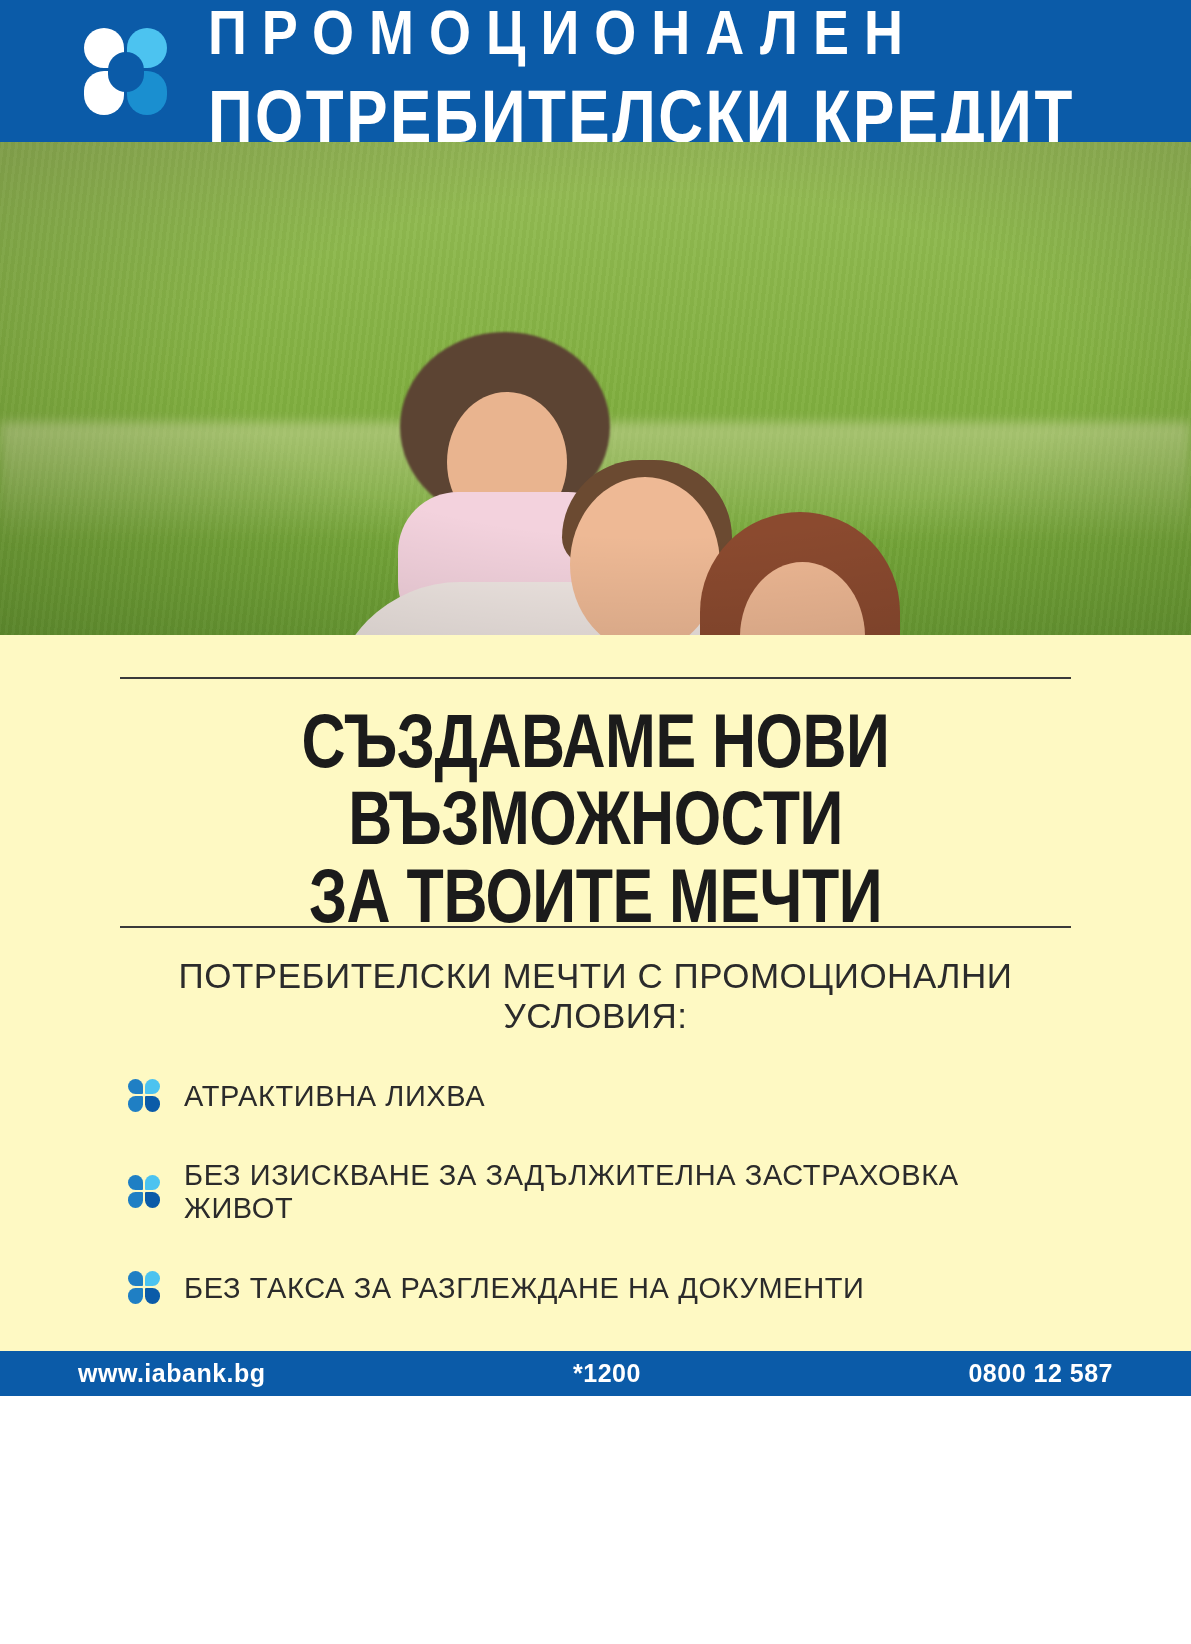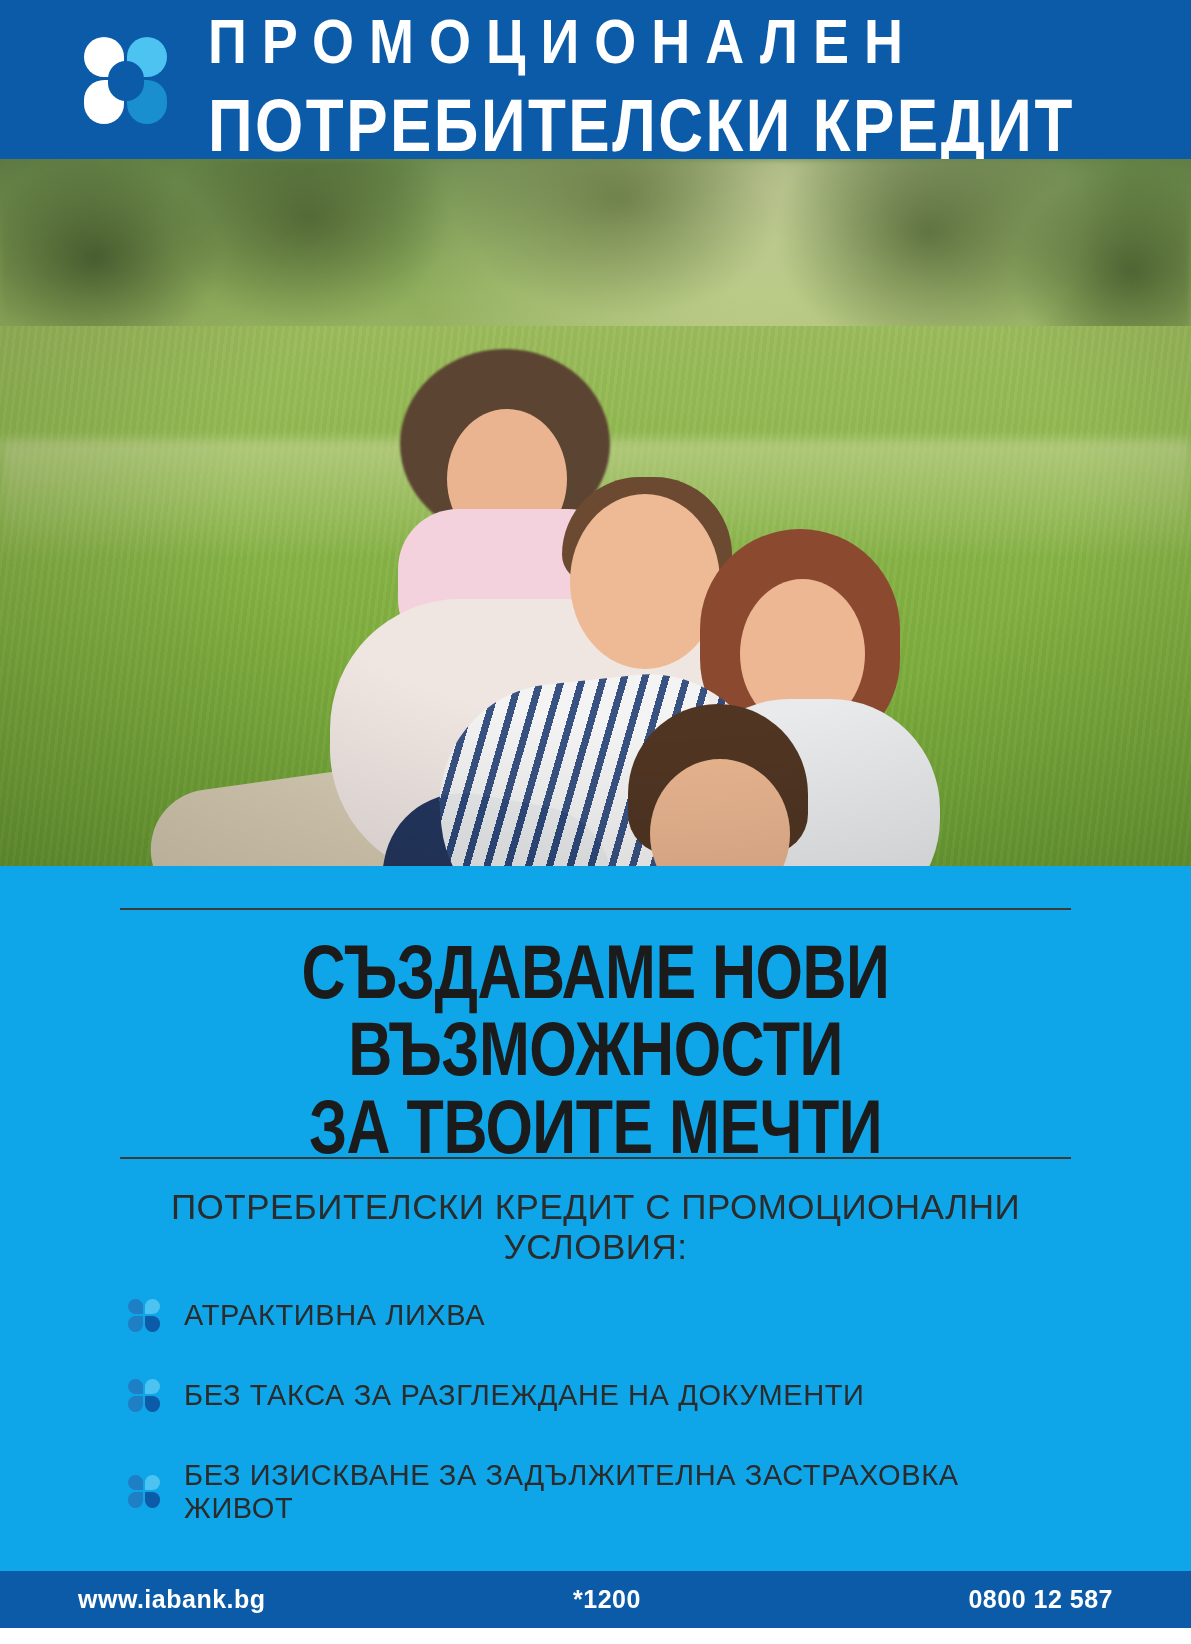"ПРОМОЦИОНАЛЕН" .poster { background: #0ea5e9 -> #fef9c3; height: 1628px -> 1396px }
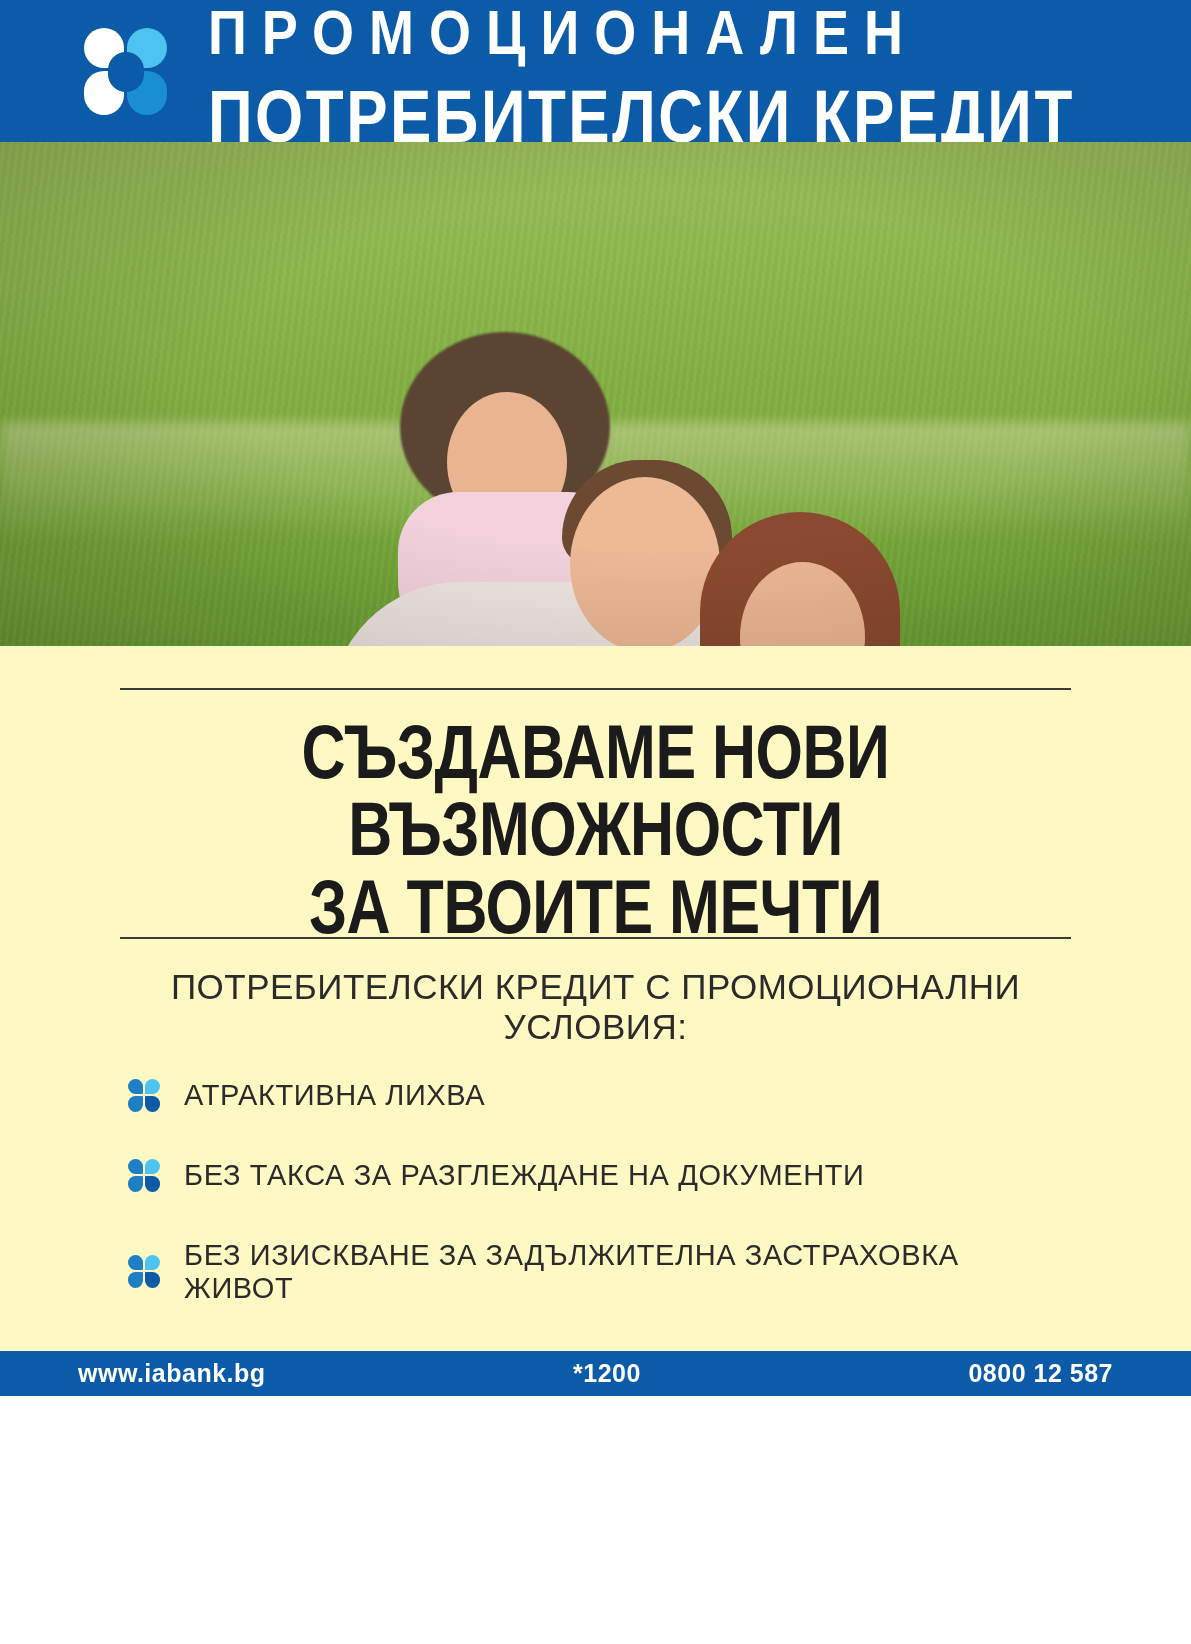"ПОТРЕБИТЕЛСКИ КРЕДИТ С ПРОМОЦИОНАЛНИ" div.subhead { text: КРЕДИТ -> МЕЧТИ }
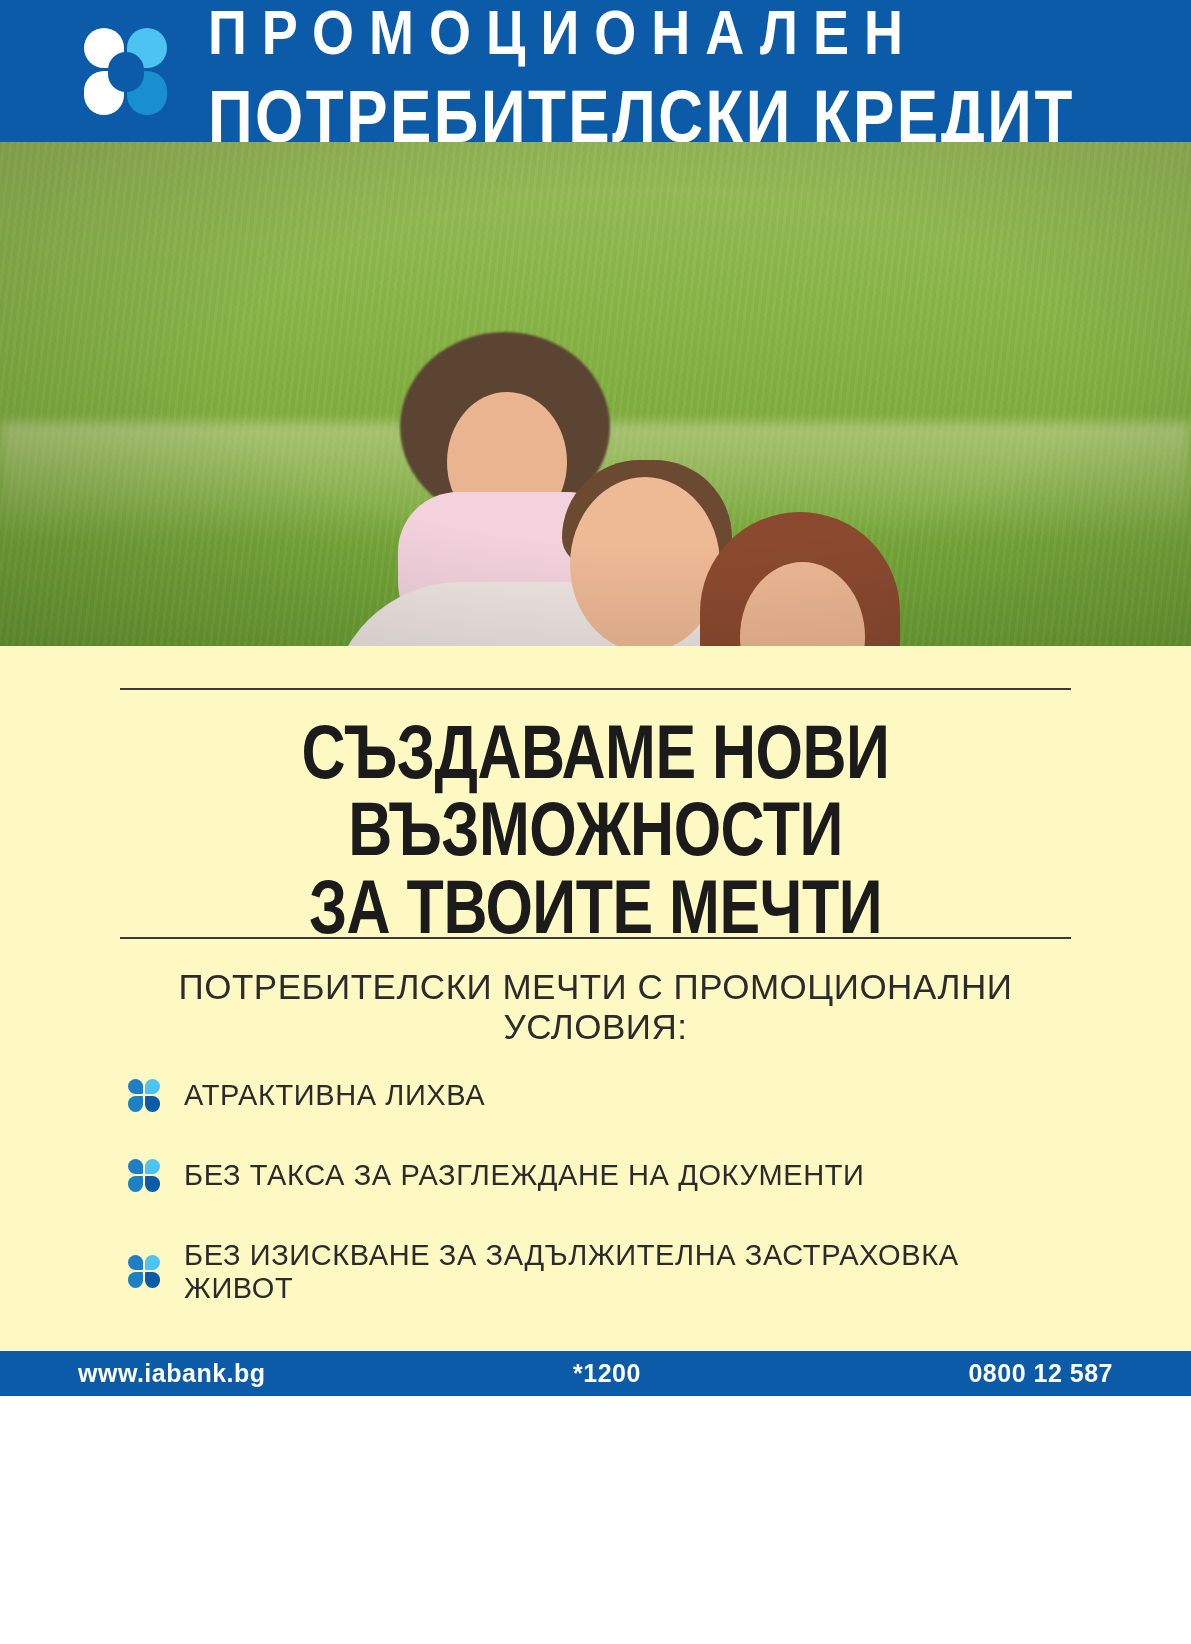"АТРАКТИВНА ЛИХВА" .bullets { margin-top: 14px -> 25px }
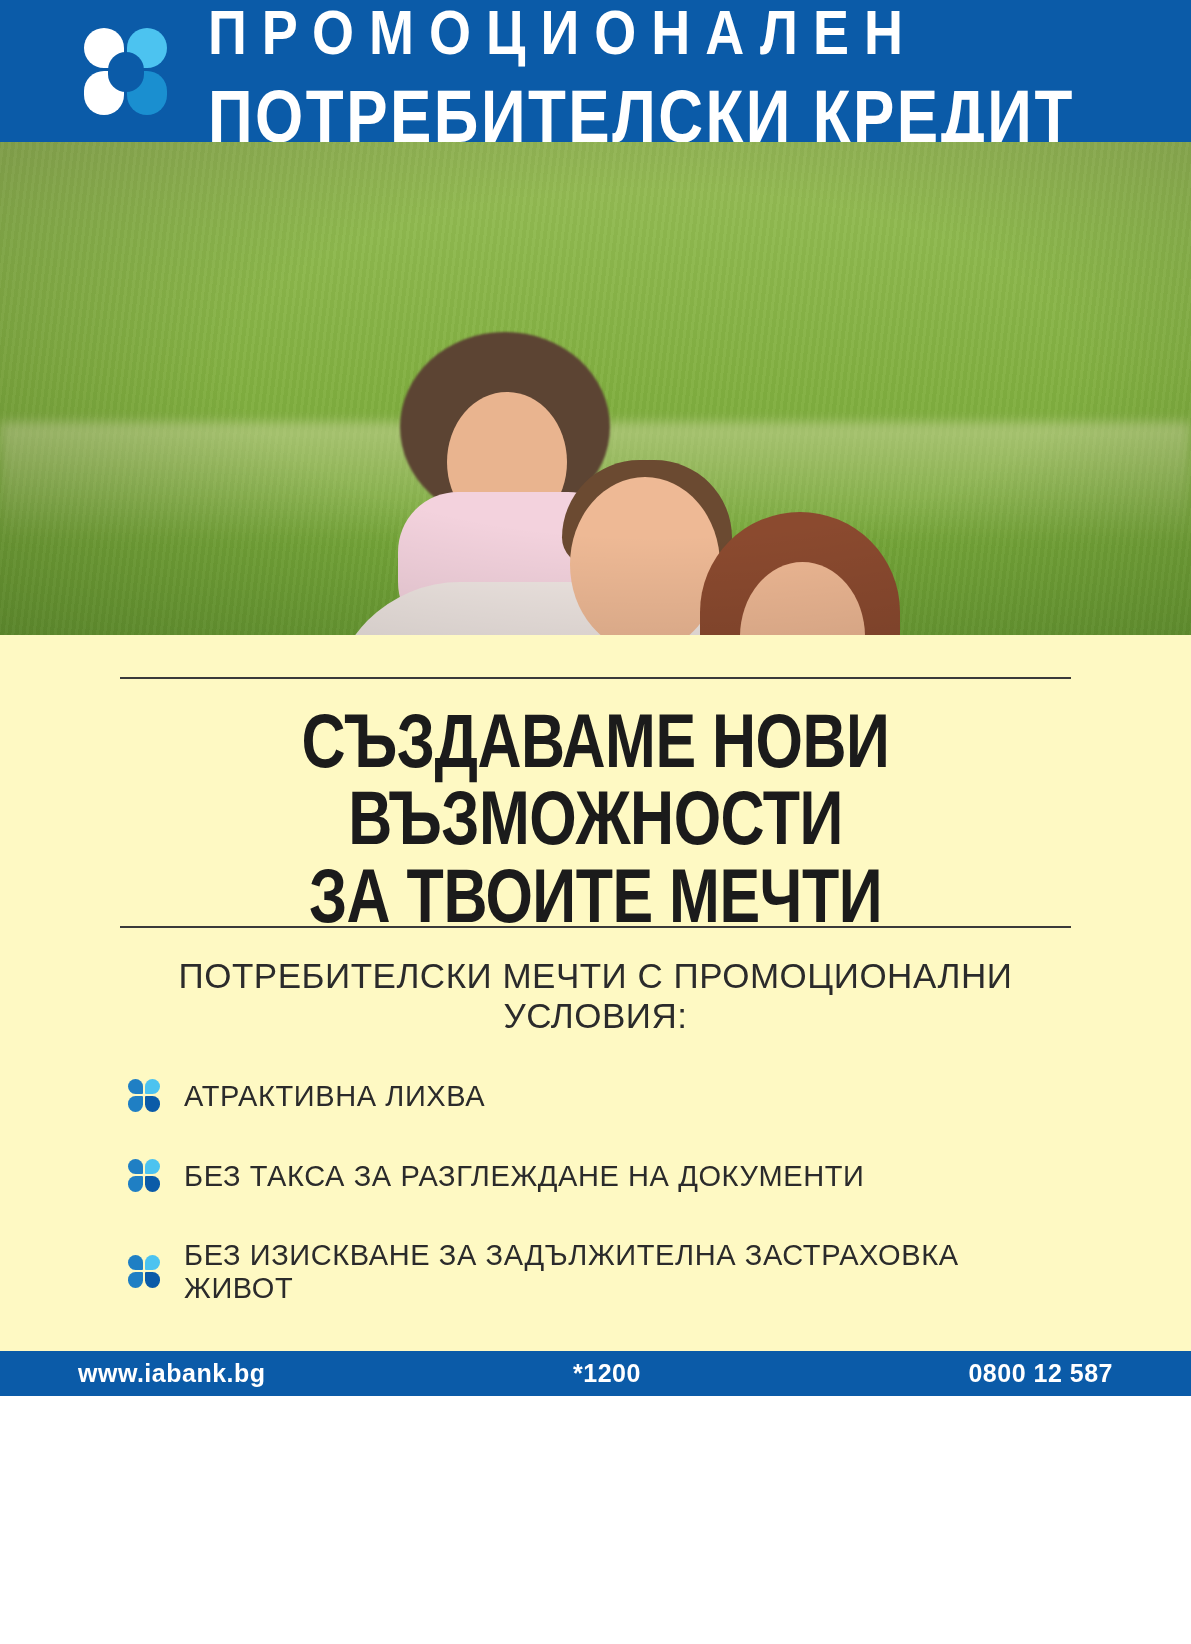"БЕЗ ТАКСА ЗА РАЗГЛЕЖДАНЕ НА" div.bullet { order: before "БЕЗ ИЗИСКВАНЕ ЗА ЗАДЪЛЖИТЕЛНА" -> after "БЕЗ ИЗИСКВАНЕ ЗА ЗАДЪЛЖИТЕЛНА" }
